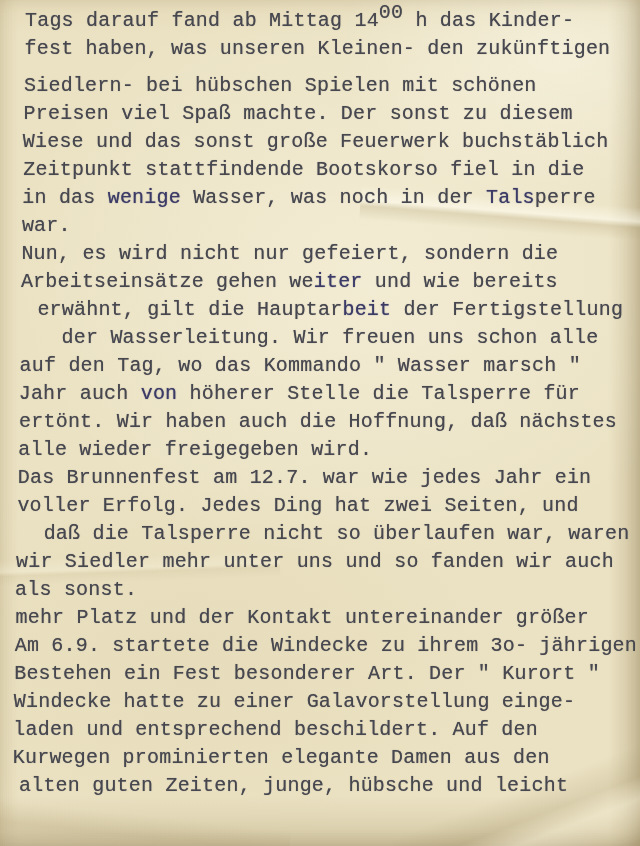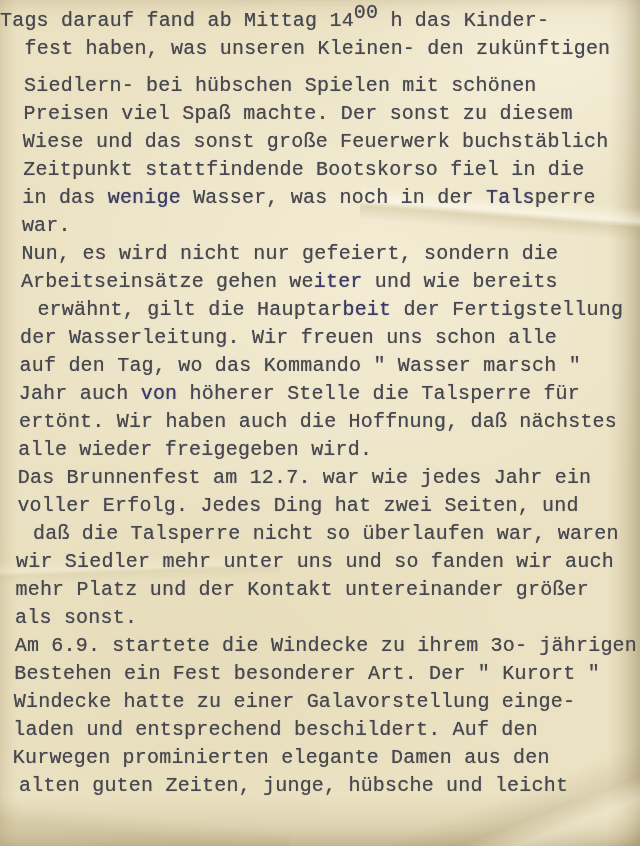"Tags darauf fand ab Mittag" div.line { margin-left: none -> 25px }
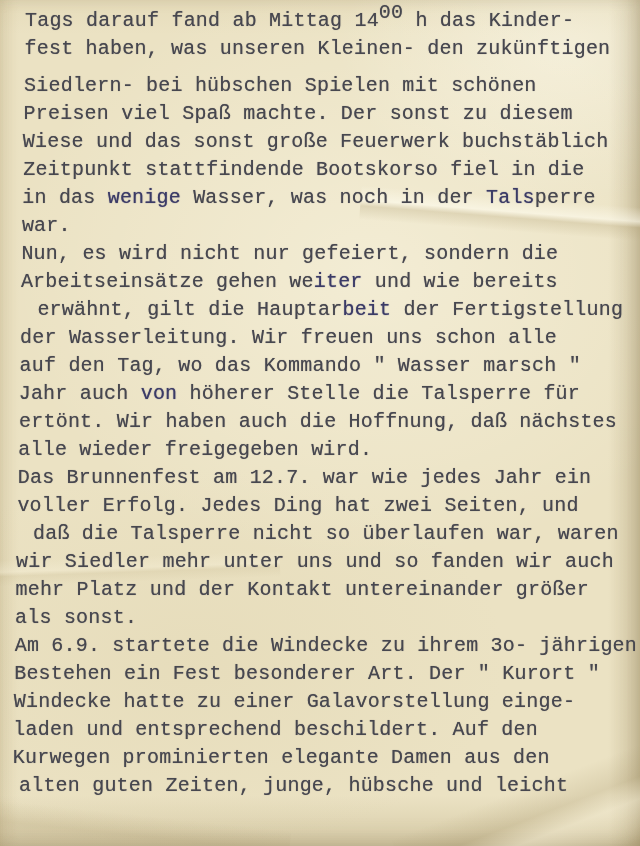"der Wasserleitung. Wir freuen uns" div.line { text-align: none -> center }
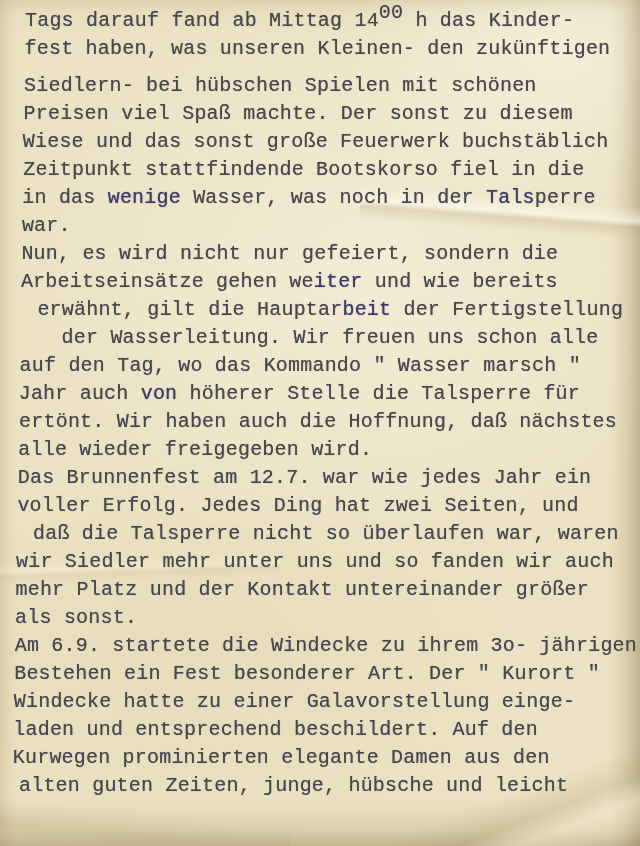"daß die Talsperre nicht so" div.line { text-align: none -> center }
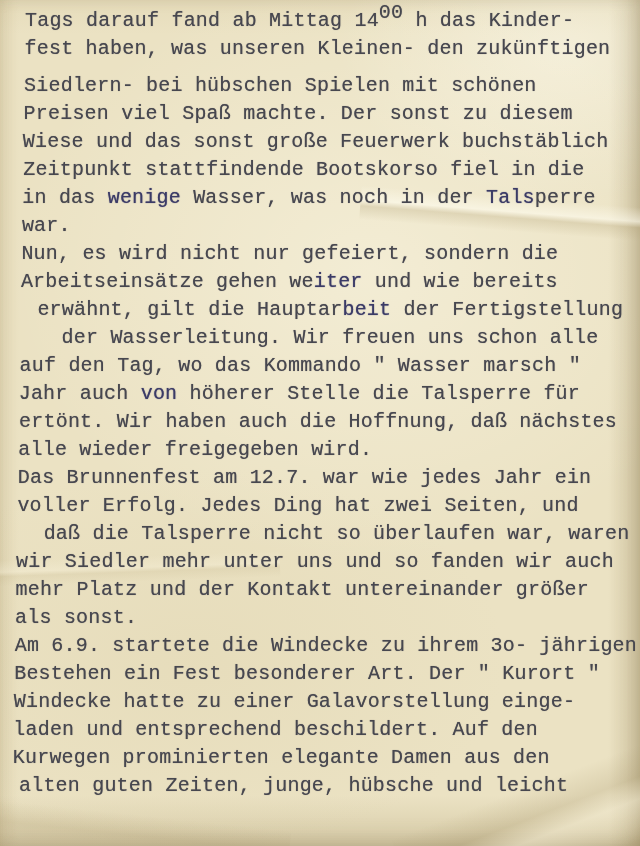"mehr Platz und der Kontakt" div.line { order: before "als sonst." -> after "als sonst." }
